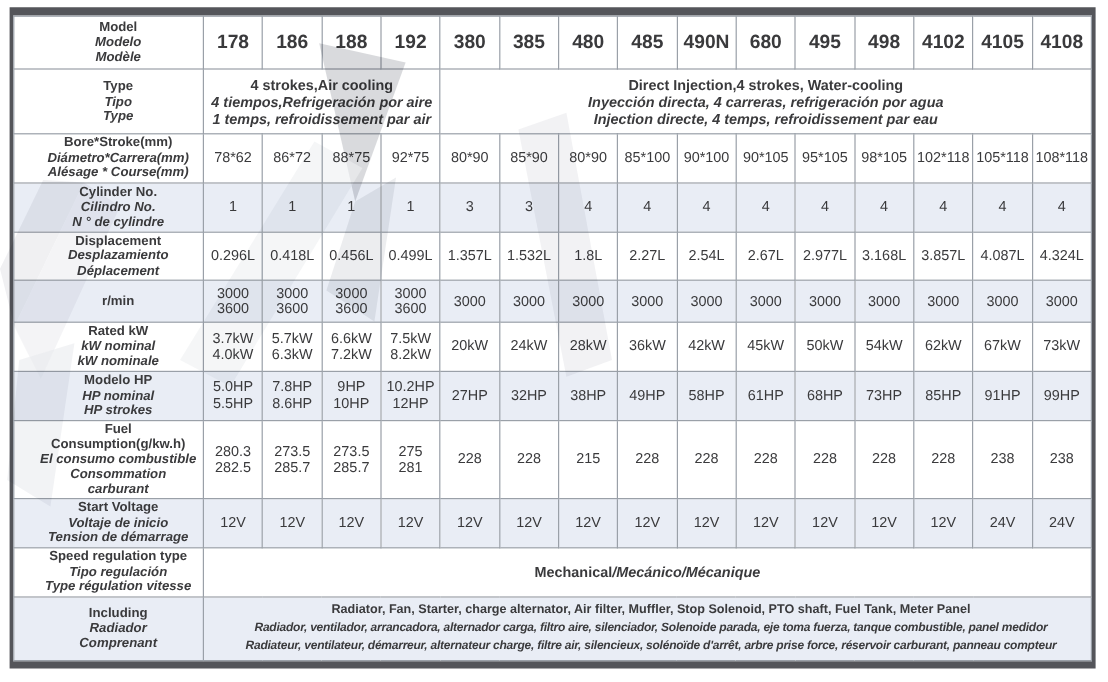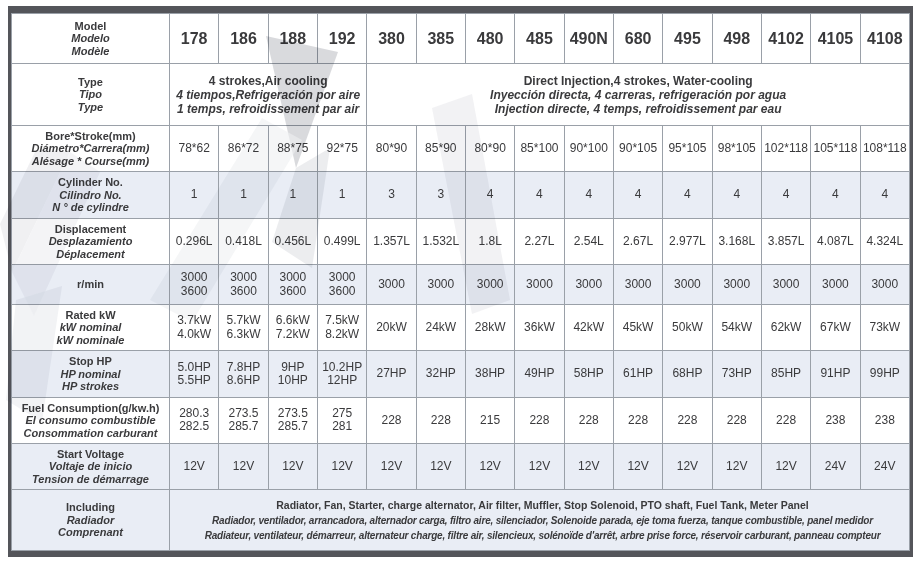"Model" .ll { margin-left: none -> 16px }
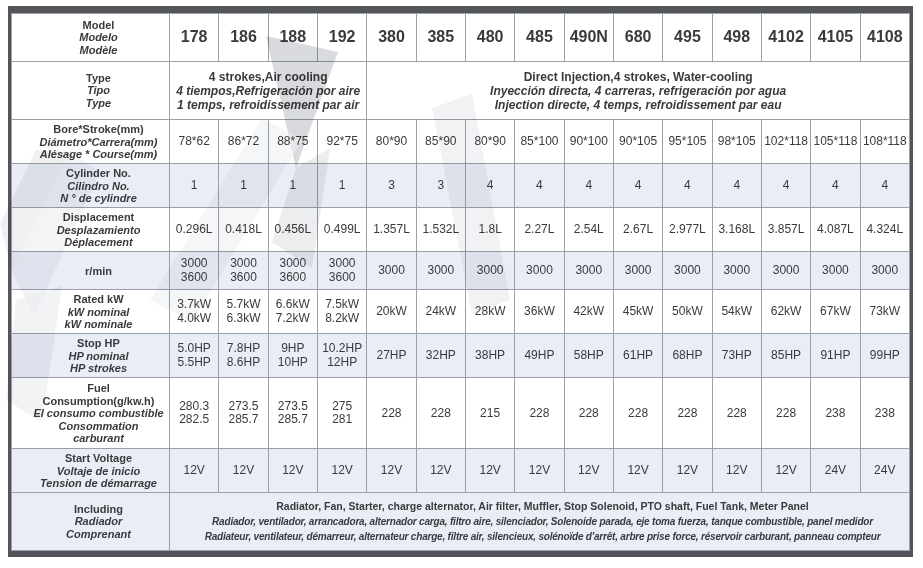"Stop HP" div.ll { text: Stop -> Modelo }
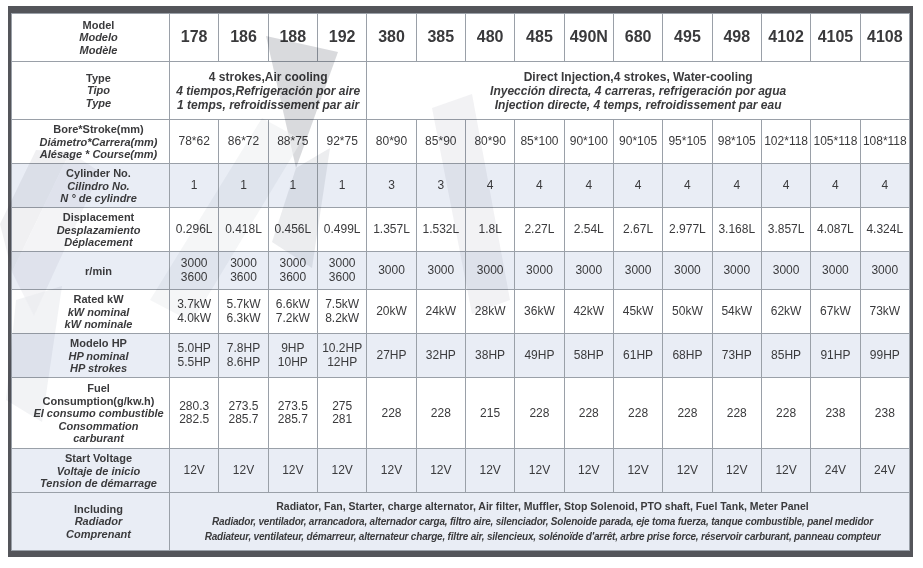"Speed regulation type" tr.row-speed { html: none -> <tr> <th> <div>Speed regulation type</div> <div>Tipo regulación</div> <div>Type régulation vitesse</div> </th> <td> <div><span>Mechanical</span><span>/Mecánico/Mécanique</span></div> </td> </tr> }
